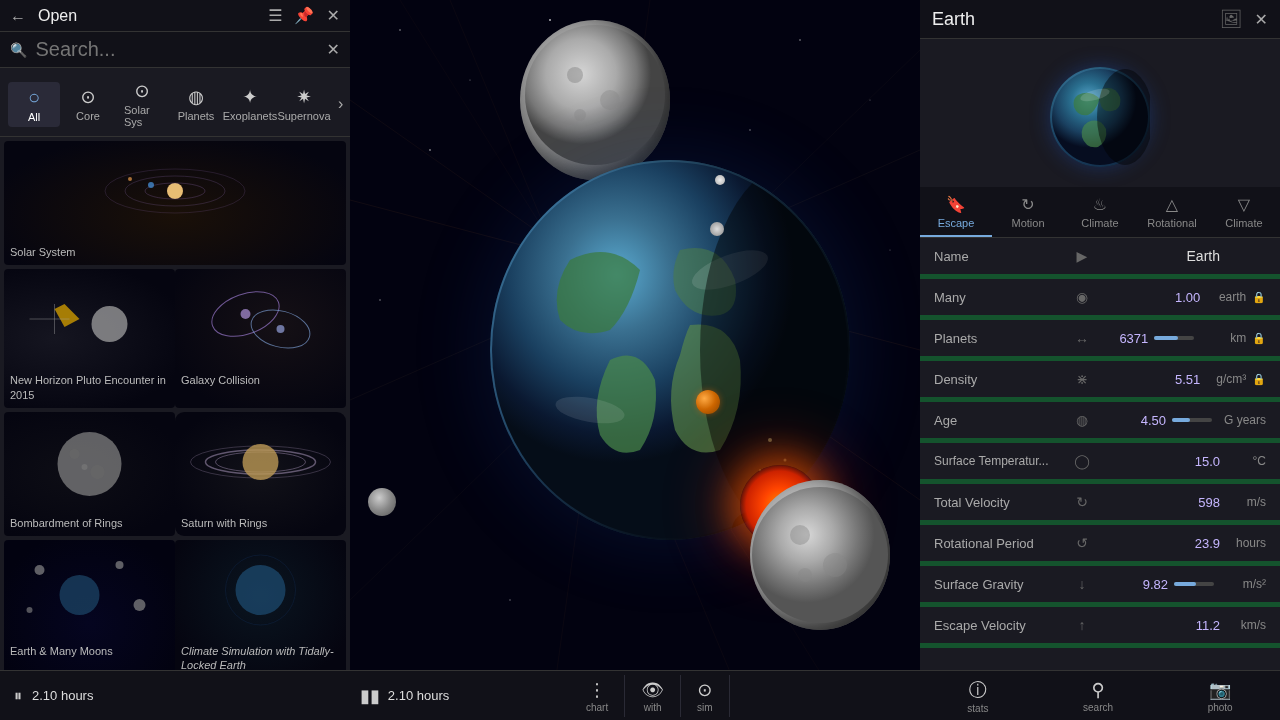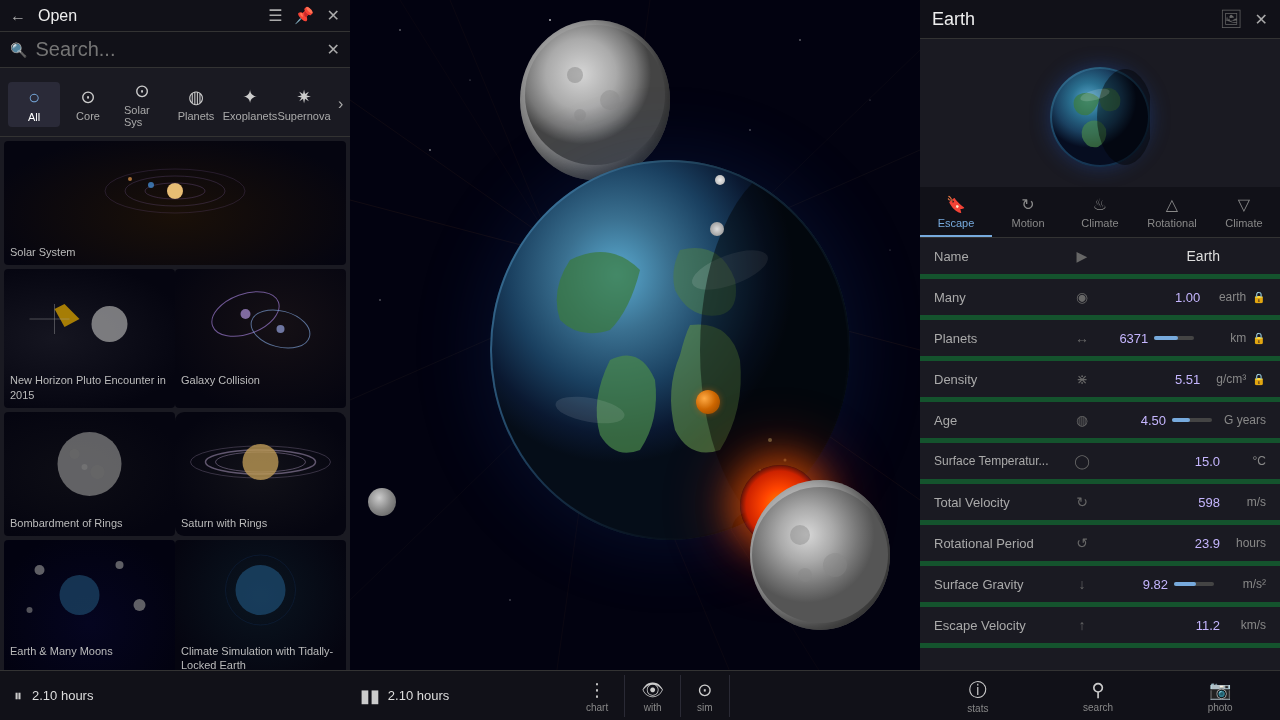"Climate Simulation with Tidally-Locked" .thumb-climate2 { font-style: none -> italic }
